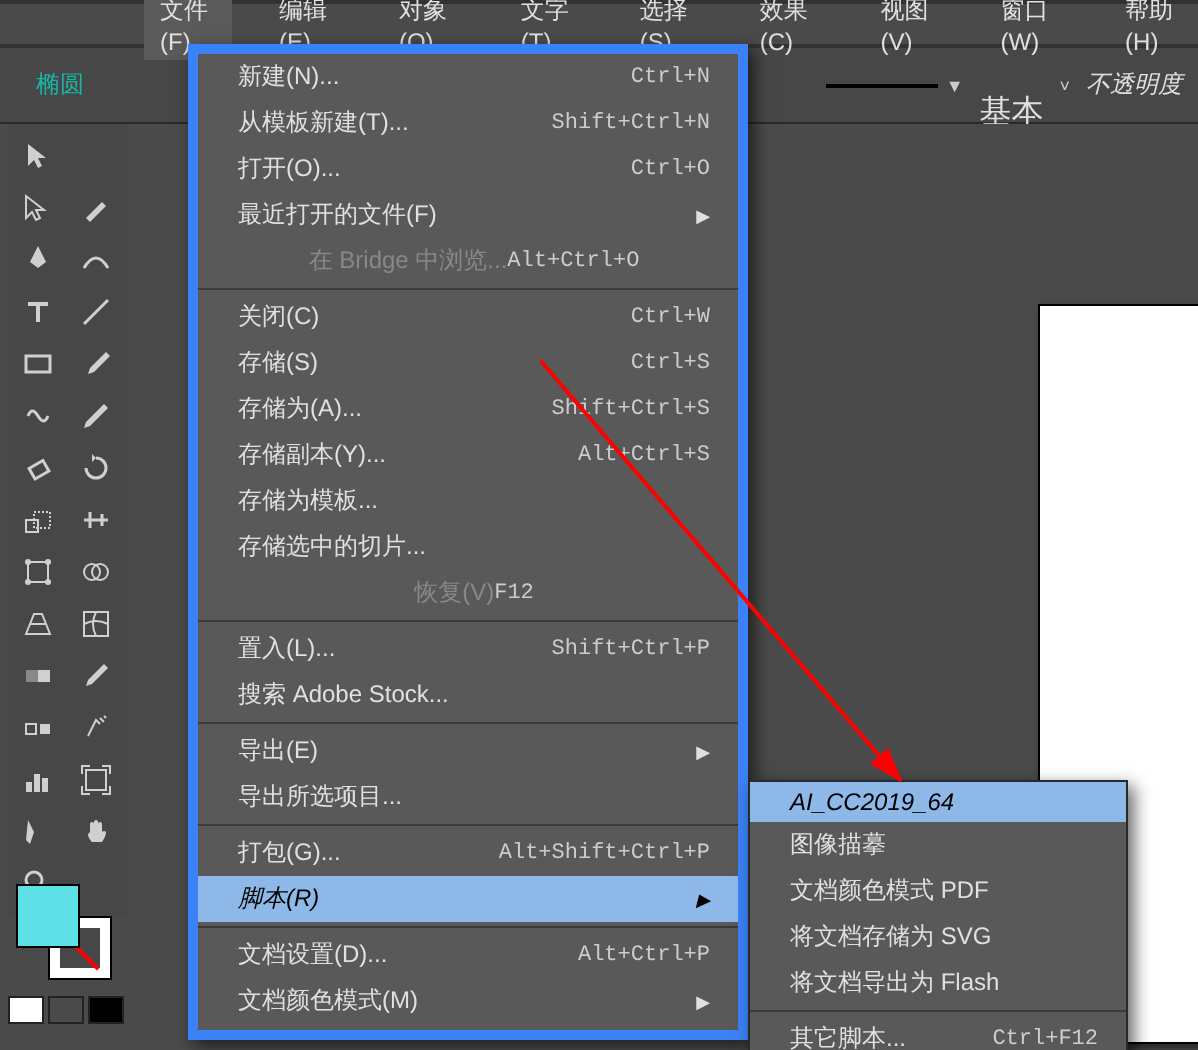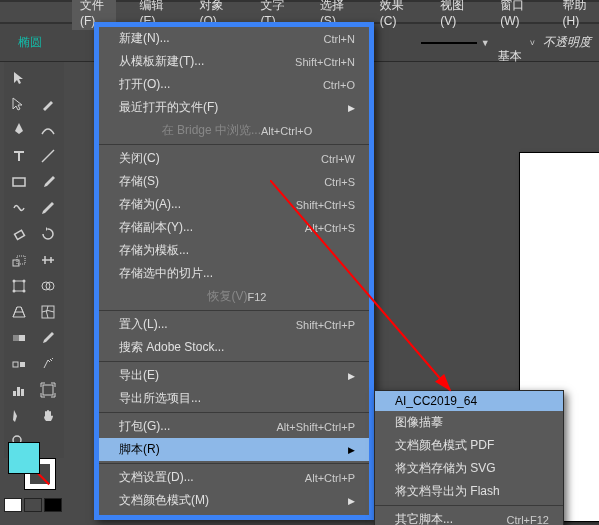"Ctrl+N" .menu-item .shortcut { font-family: none -> Liberation Mono, monospace }
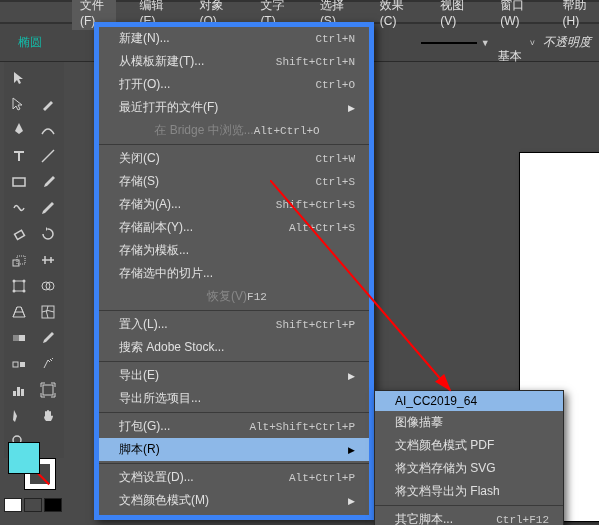"基本" .basic-label { font-size: 12px -> 16px }
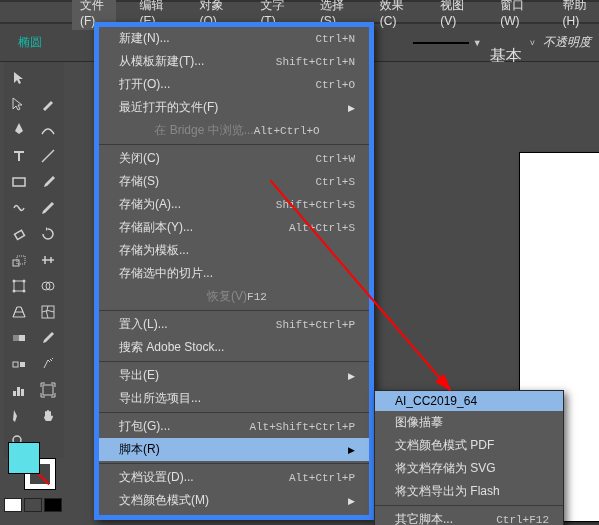"AI_CC2019_64" .menu-item.highlight { font-style: none -> italic }
